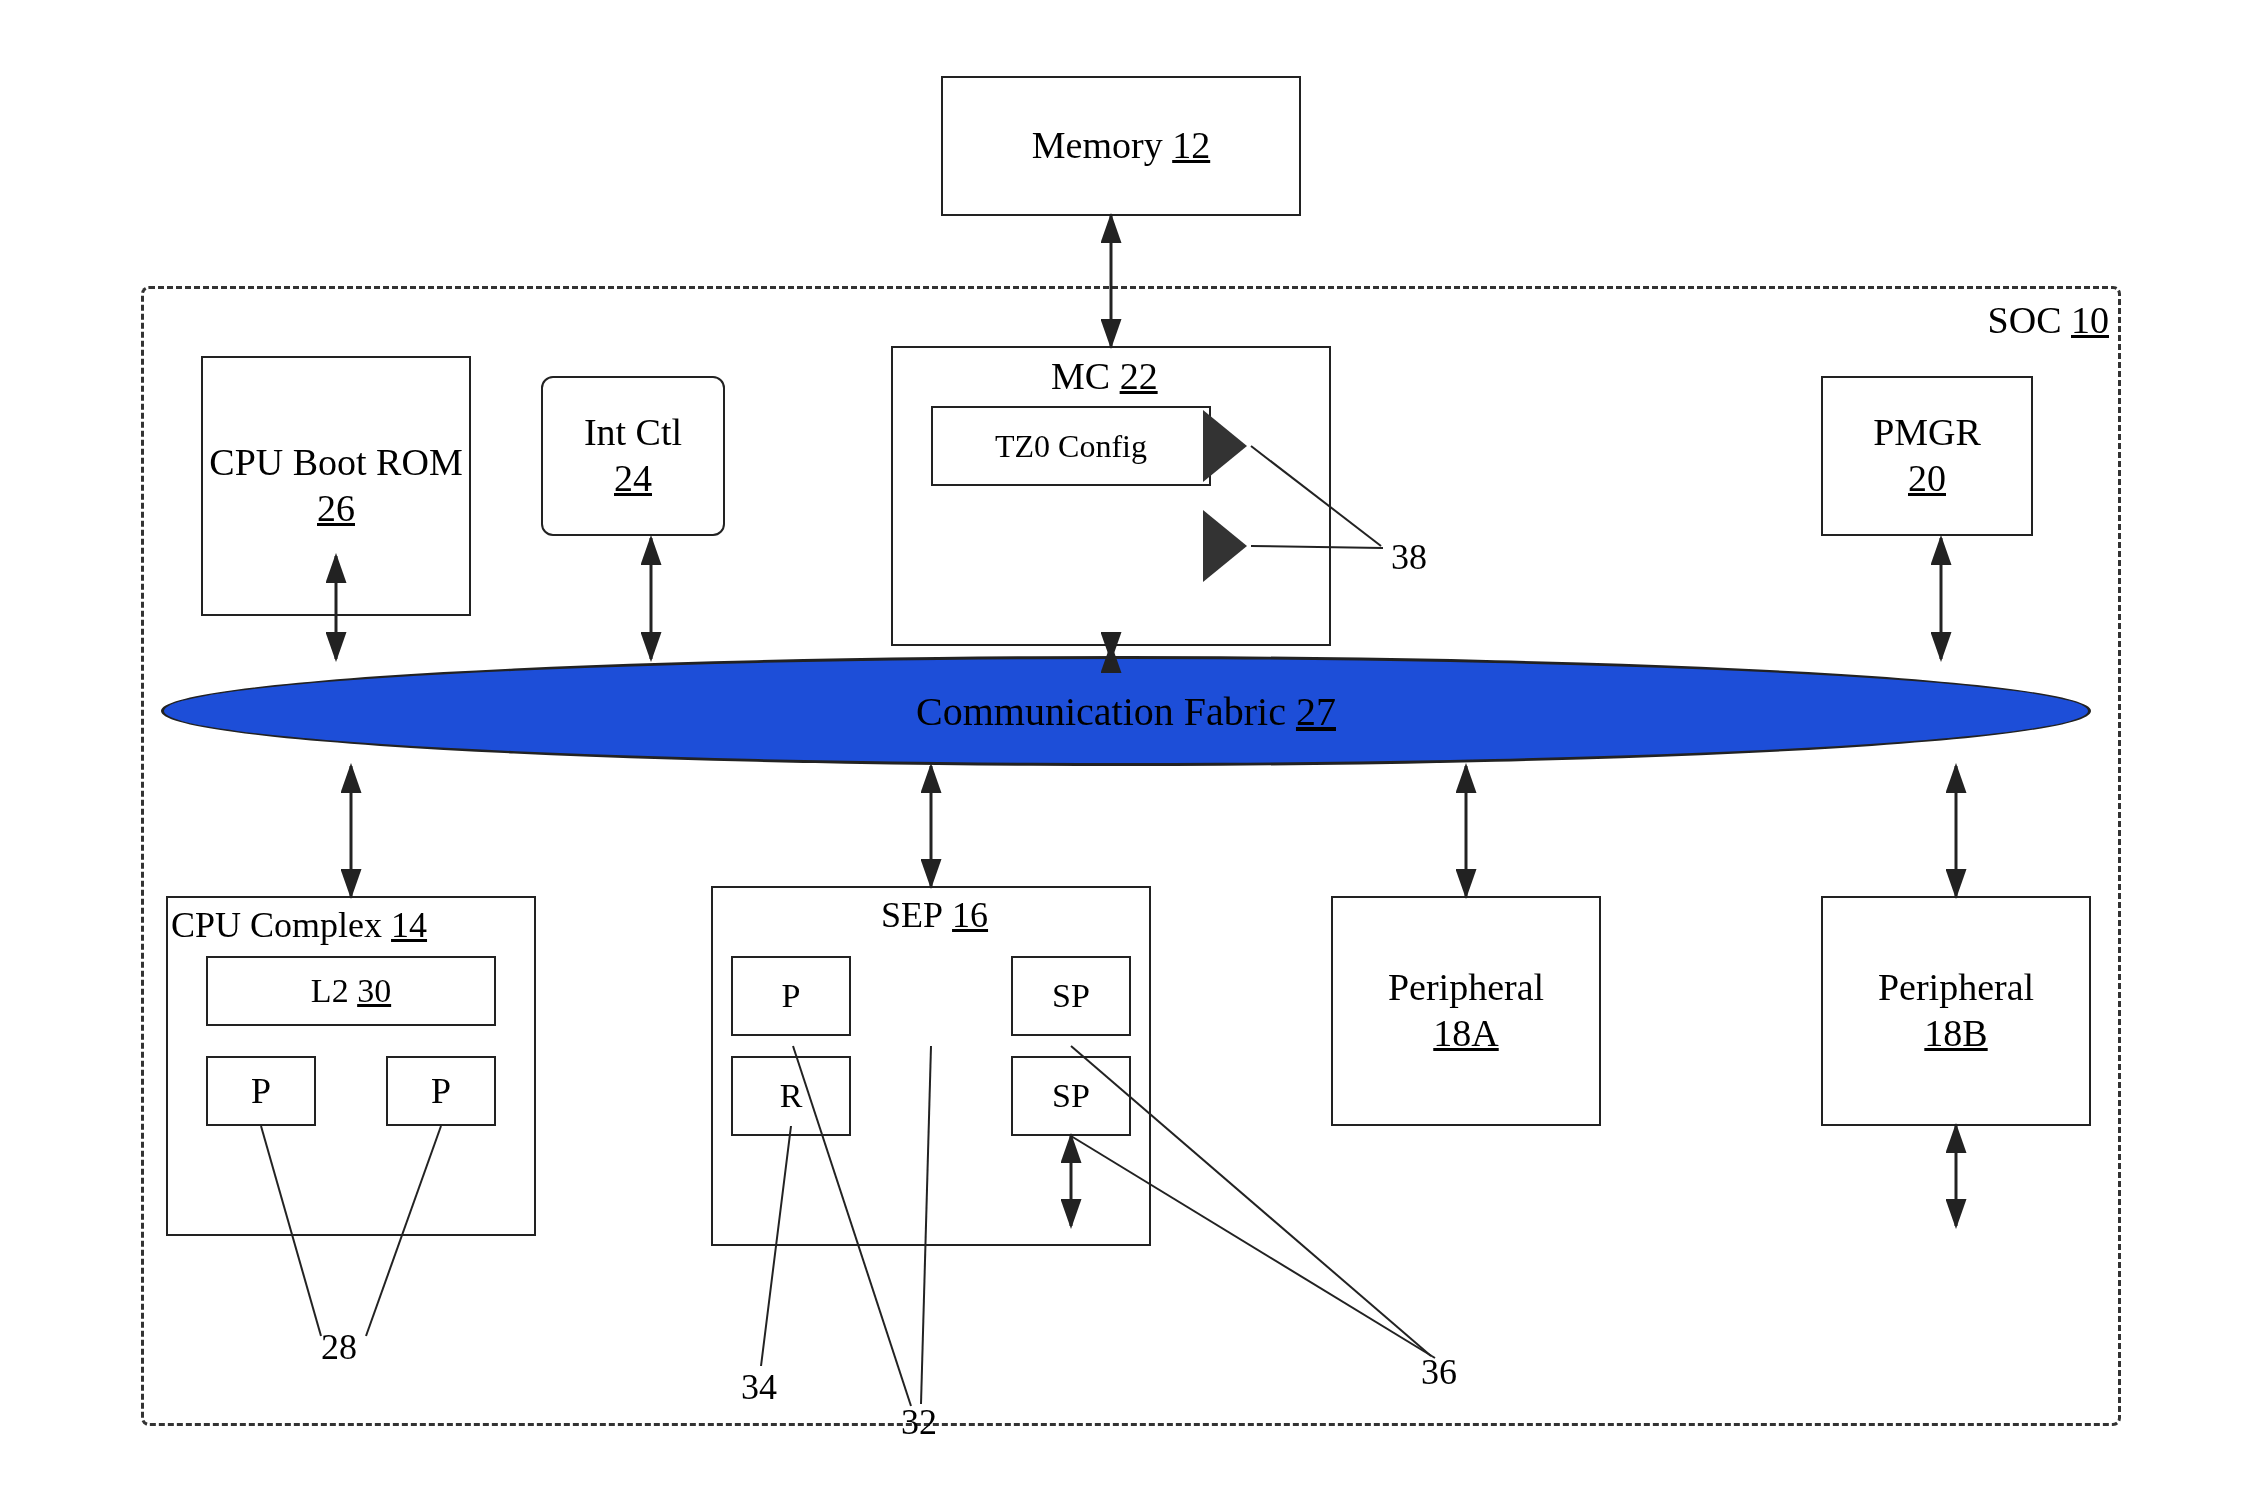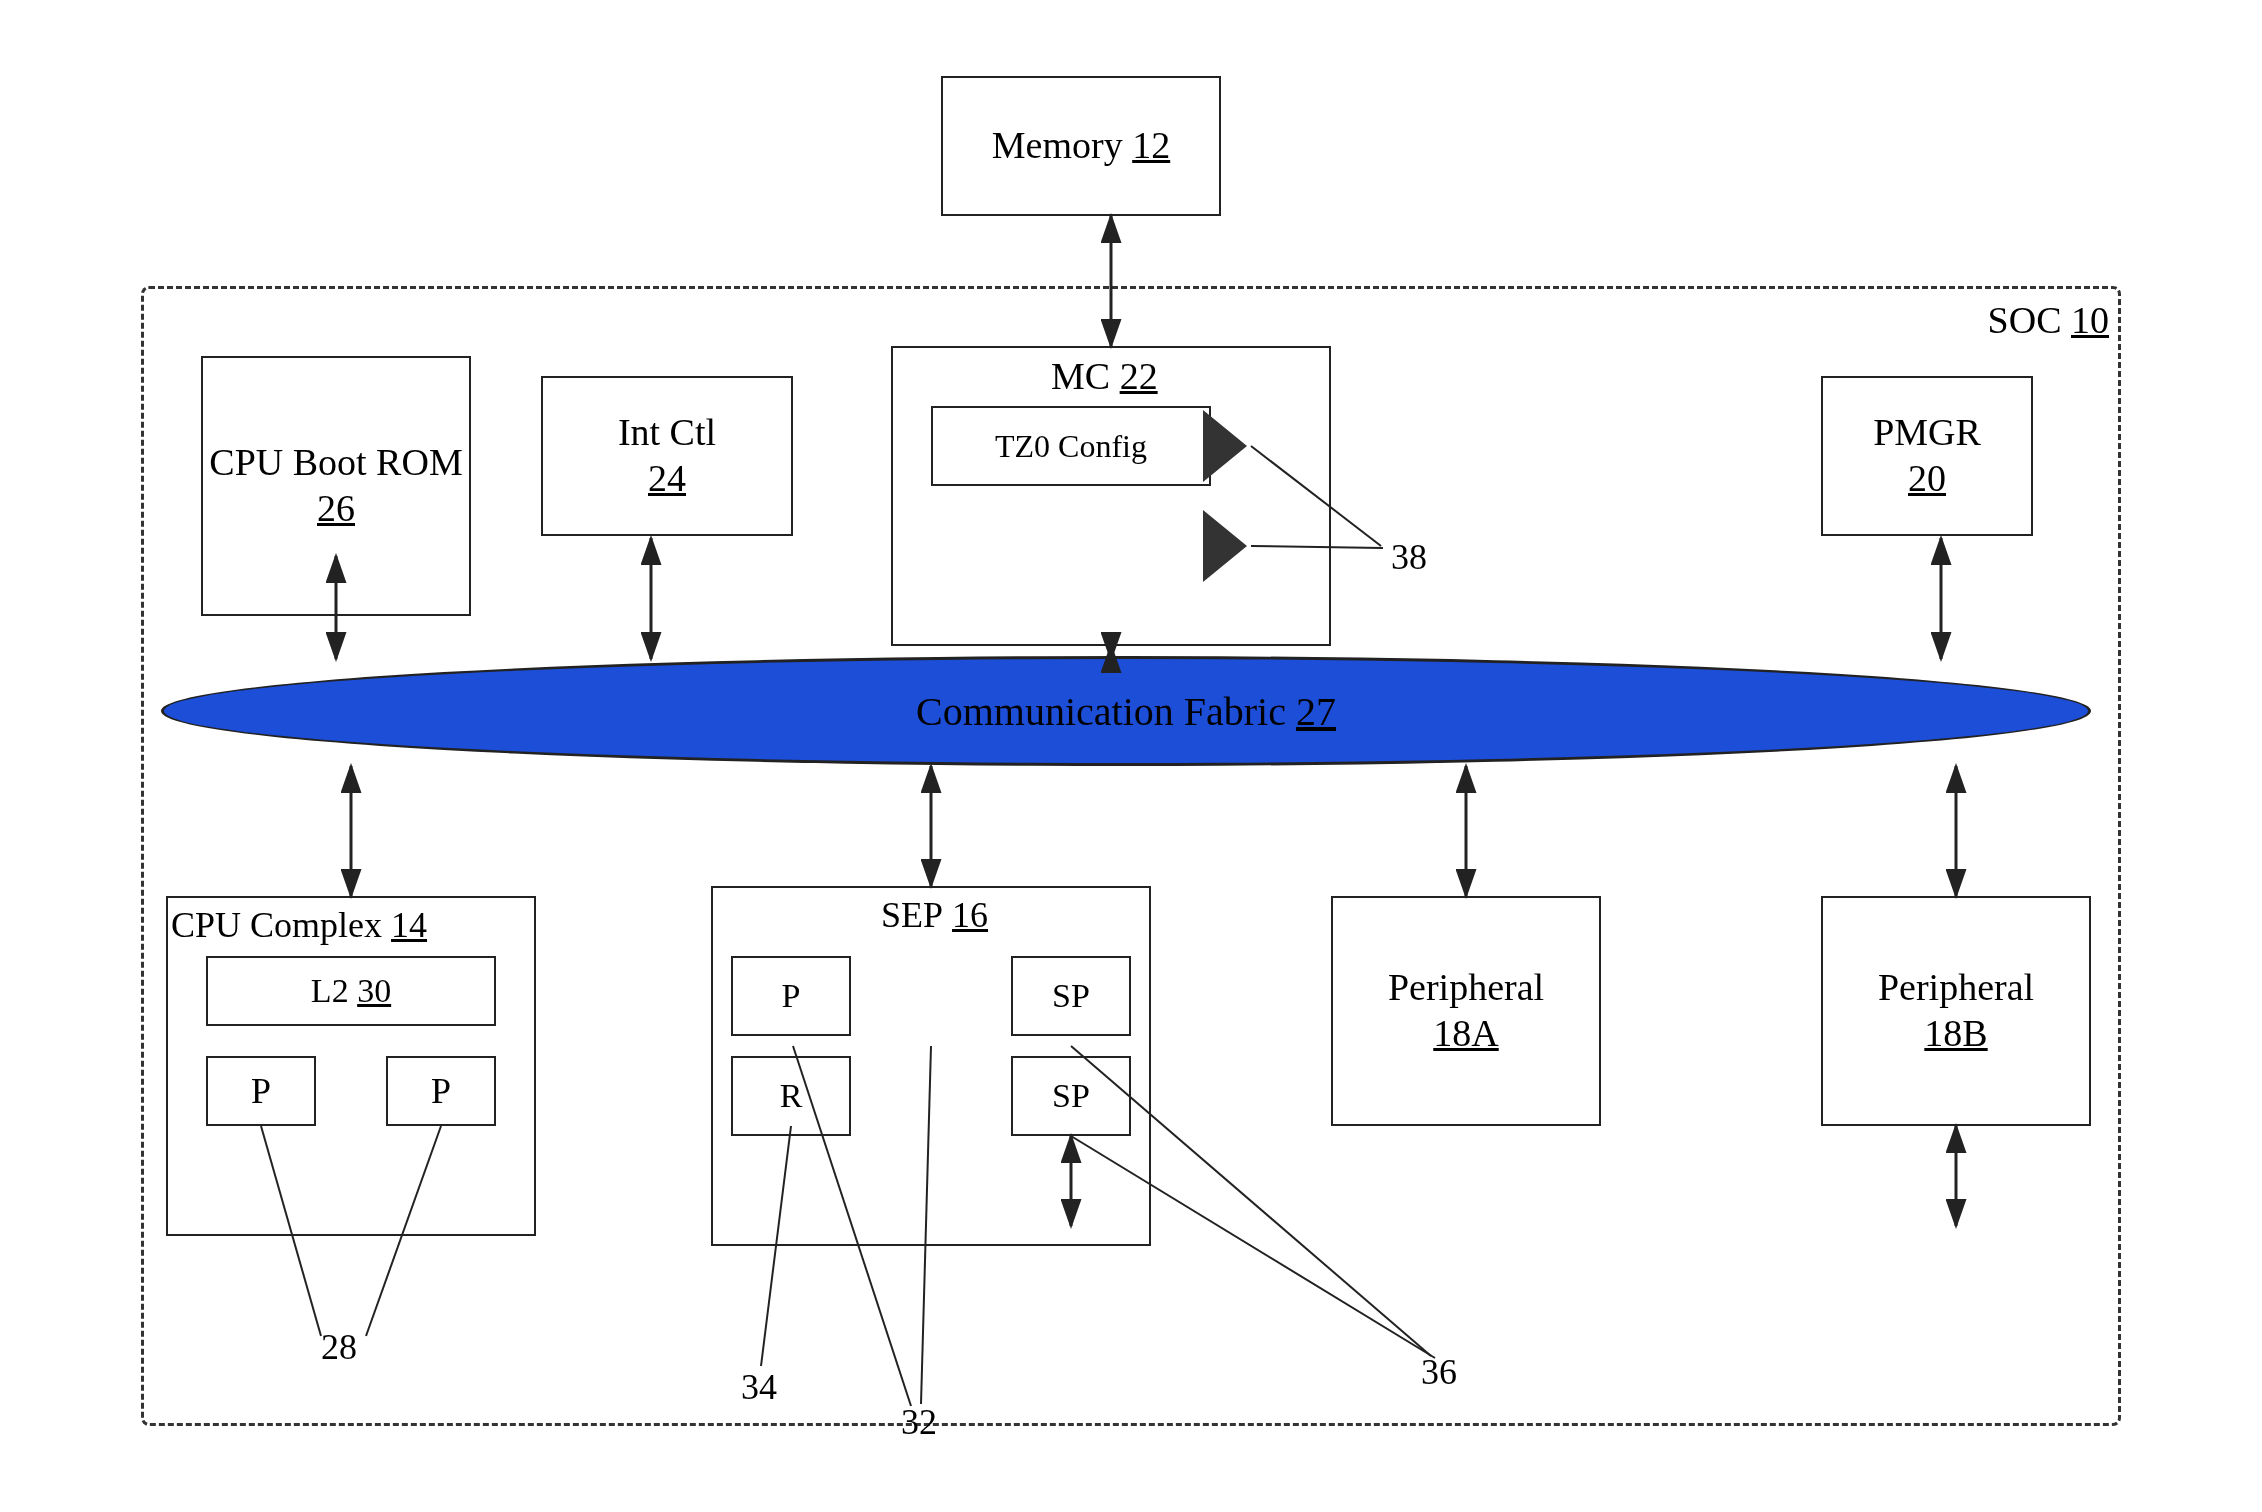"Memory" .memory-box { width: 280px -> 360px }
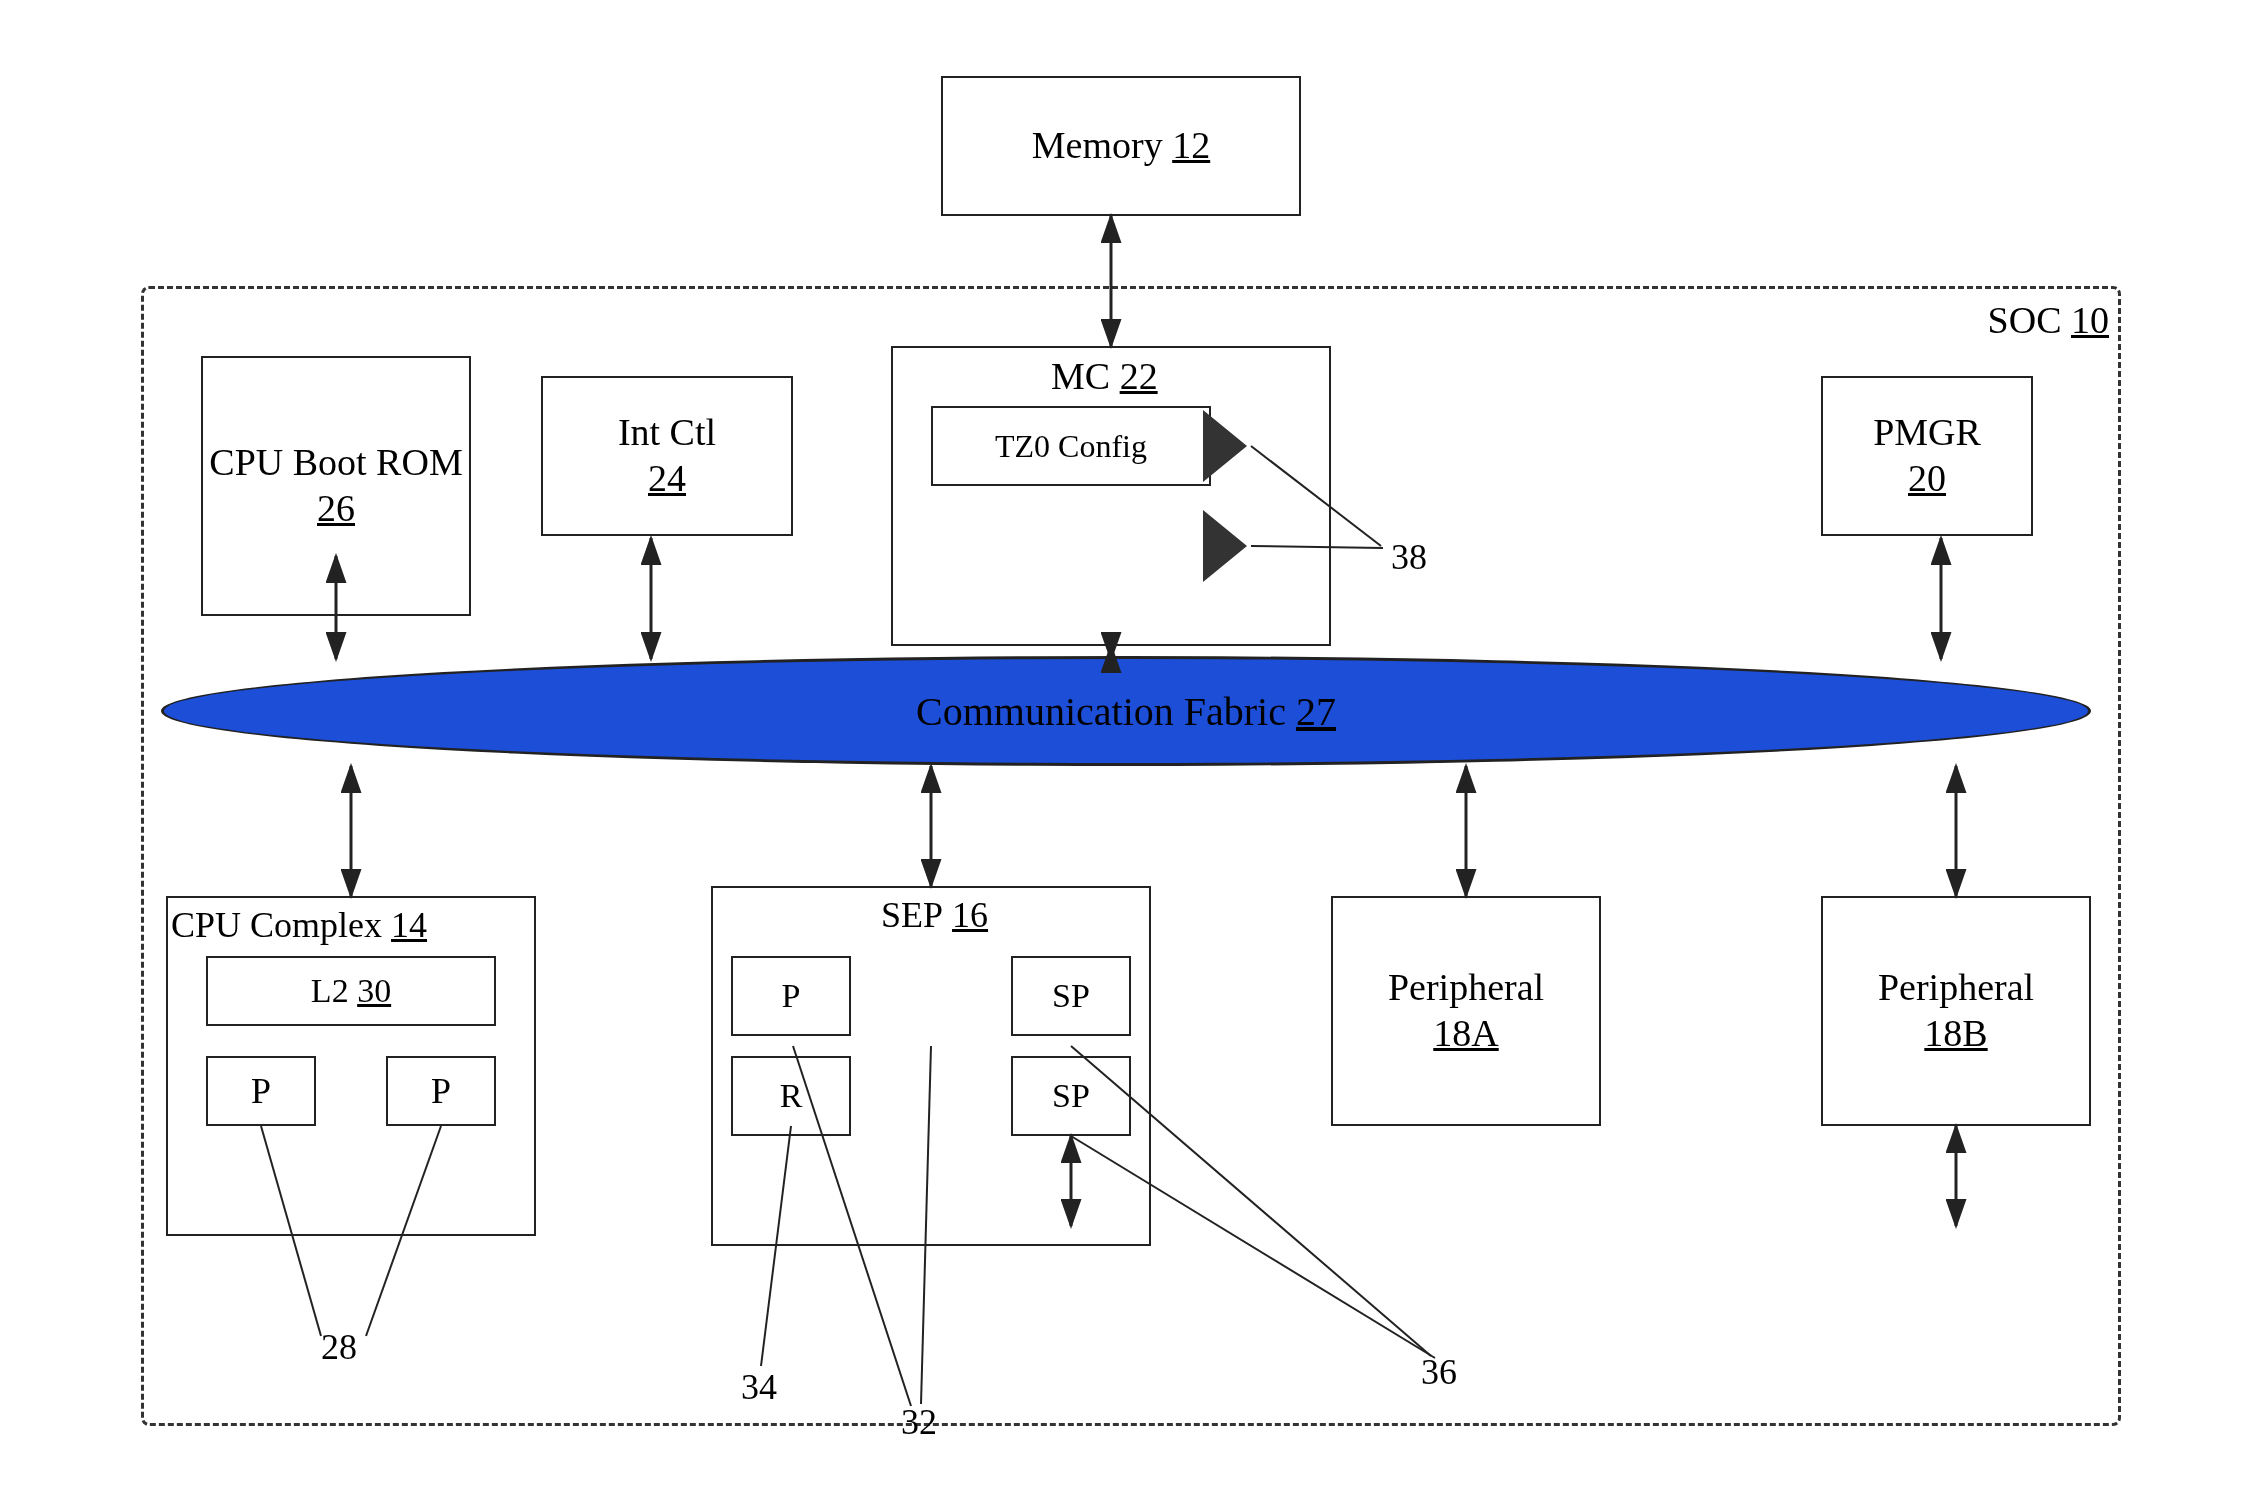"Int Ctl" .int-ctl-box { border-radius: none -> 12px; width: 252px -> 184px }
